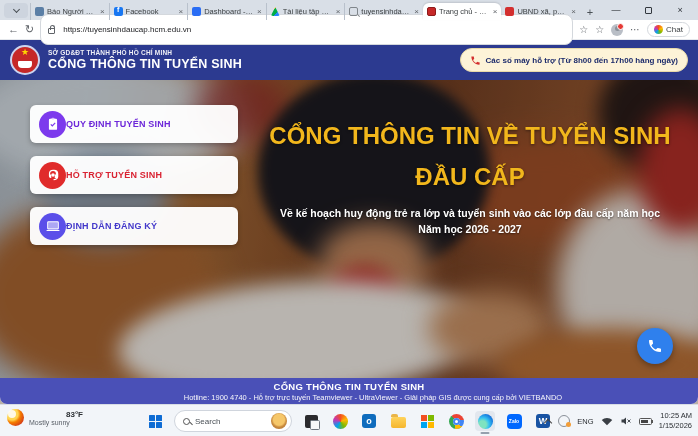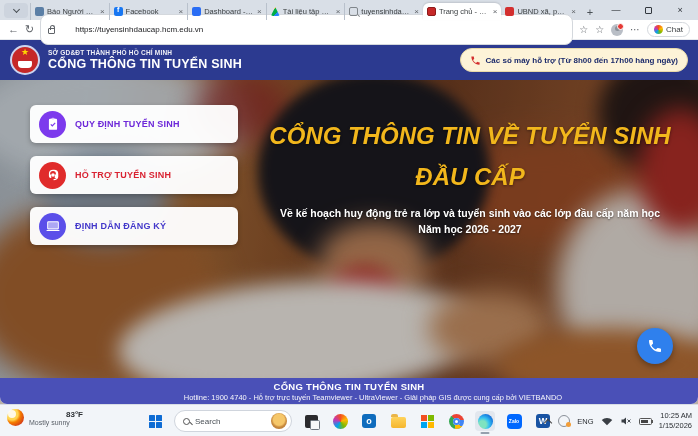"https://tuyensinhdaucap.hcm.edu.vn" .urlpill { gap: 20px -> 8px }
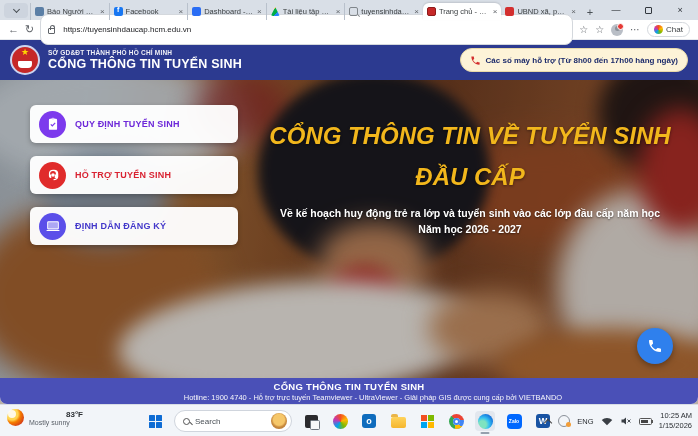"QUY ĐỊNH TUYỂN SINH" .menubtn { gap: 9px -> none }
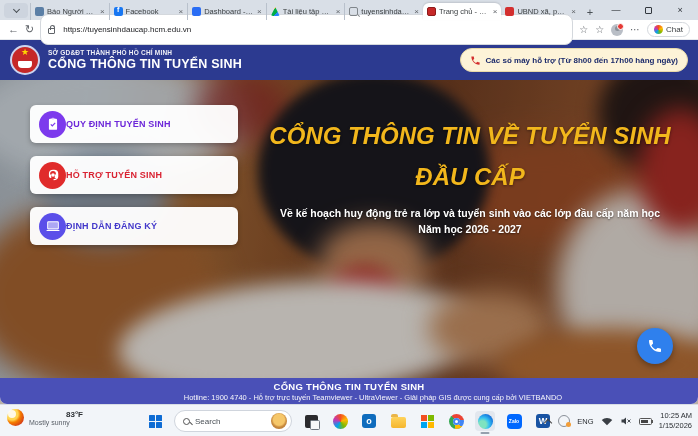"CỔNG THÔNG TIN VỀ TUYỂN" .ht1,.ht2 { font-style: italic -> none }
